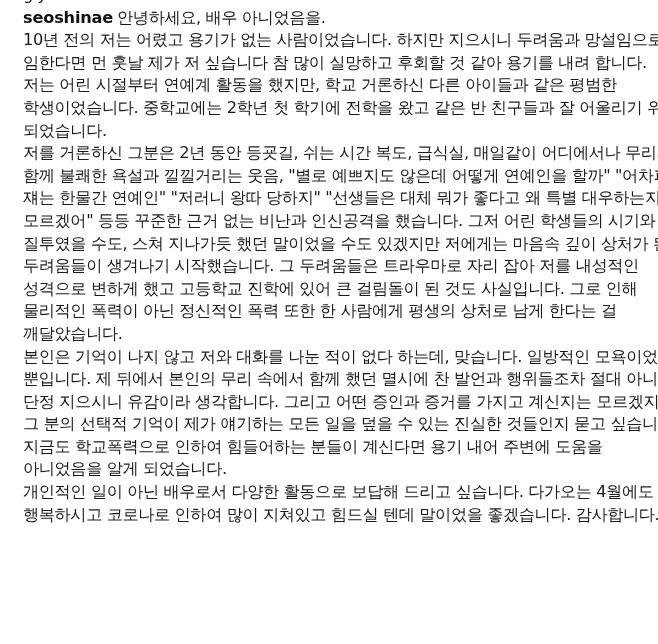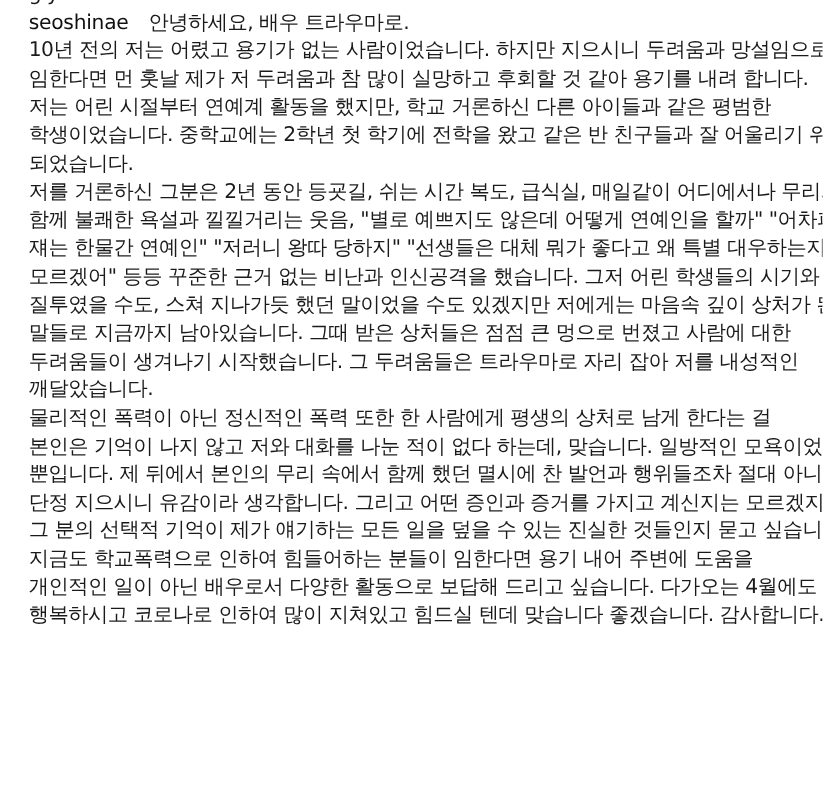"seoshinae" .username { font-weight: normal -> bold; margin-right: 16px -> 4px }
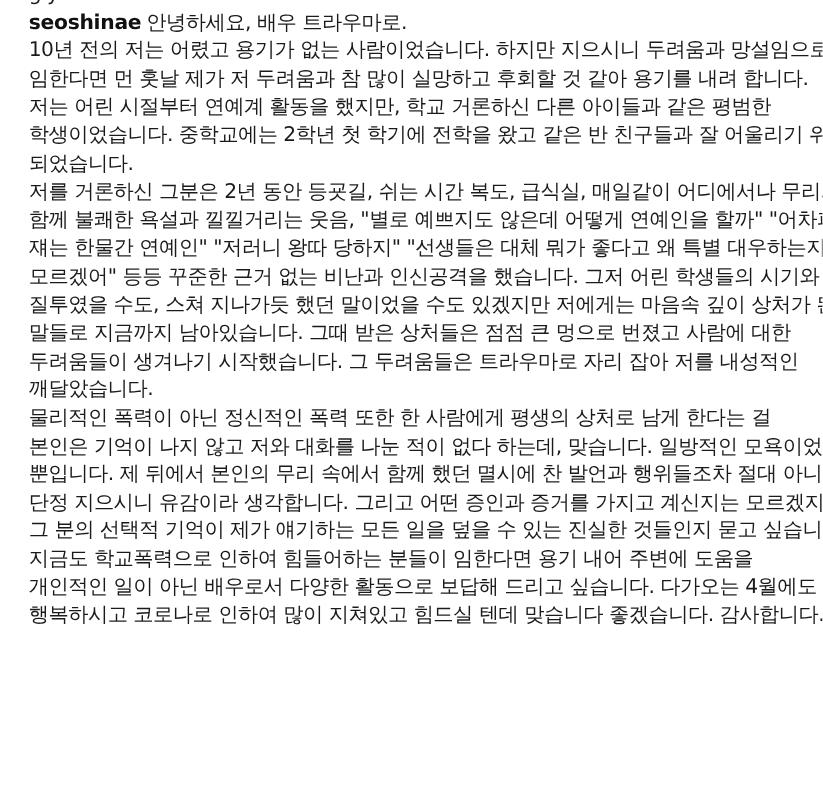"안녕하세요, 배우 트라우마로." span { text: 트라우마로 -> 아니었음을 }
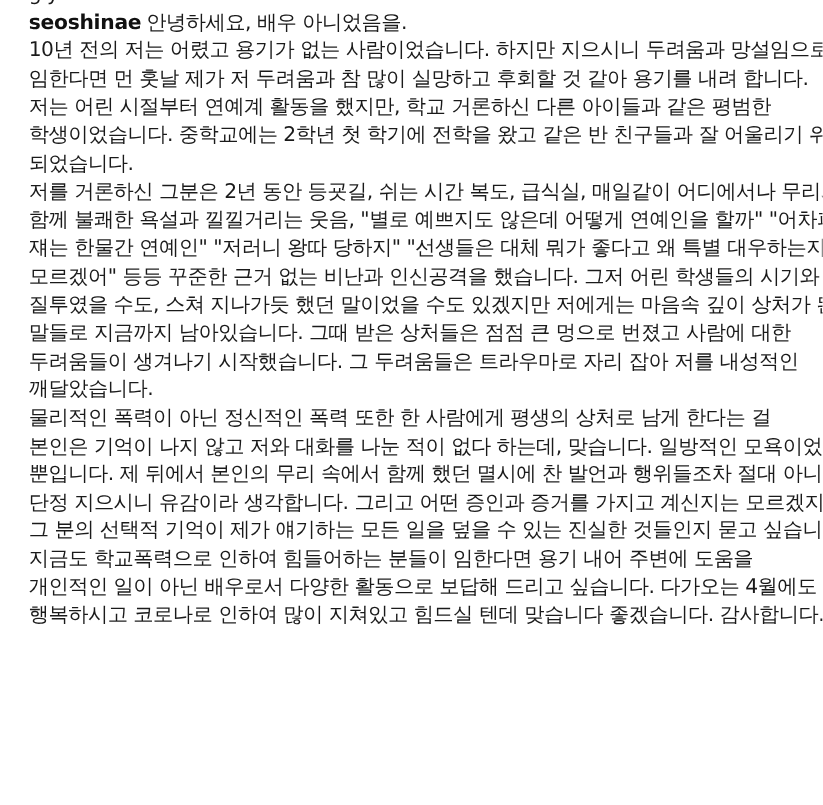"임한다면 먼 훗날 제가 저" div.line { text: 두려움과 -> 싶습니다 }
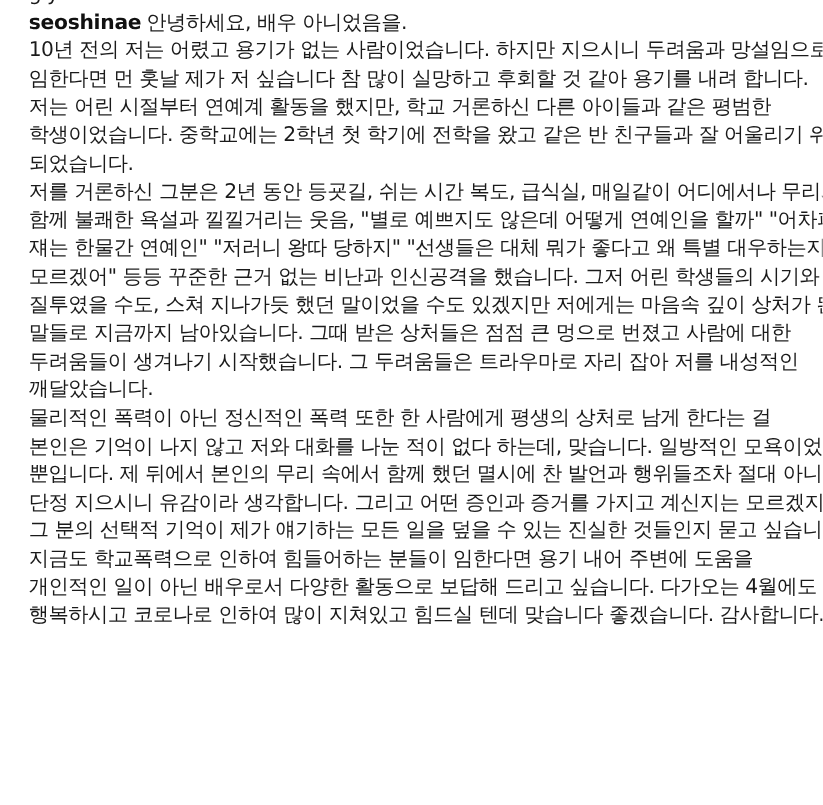"말들로 지금까지 남아있습니다. 그때 받은" div.line { html: <div>말들로 지금까지 남아있습니다. 그때 받은 상처들은 점점 큰 멍으로 번졌고 사람에 대한</div> -> none }
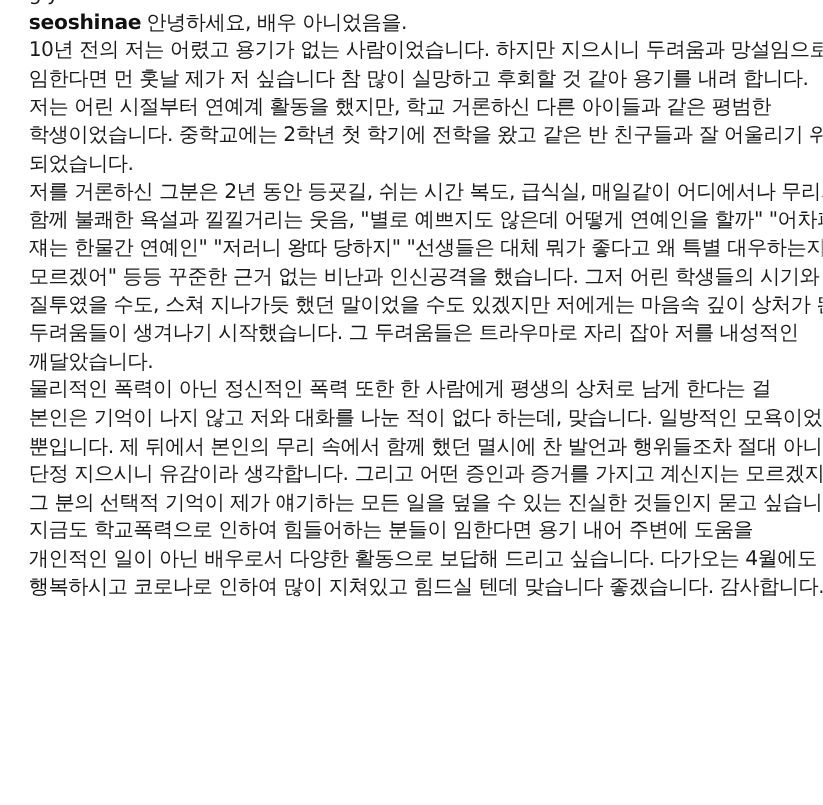"성격으로 변하게 했고 고등학교 진학에" div.line { html: none -> <div>성격으로 변하게 했고 고등학교 진학에 있어 큰 걸림돌이 된 것도 사실입니다. 그로 인해</div> }
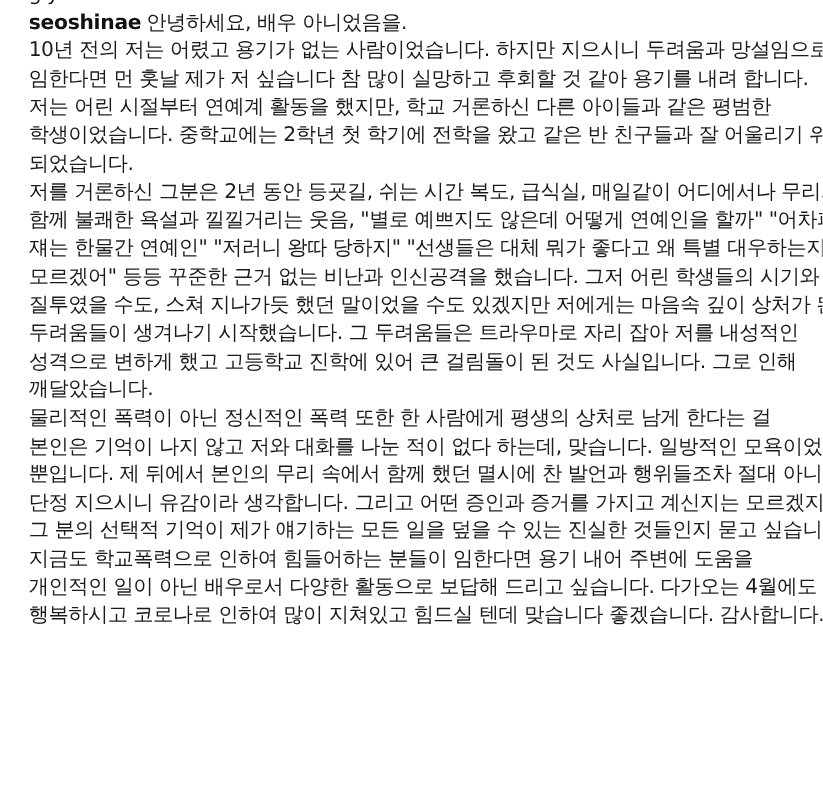"깨달았습니다." div.line { order: before "물리적인 폭력이 아닌 정신적인 폭력" -> after "물리적인 폭력이 아닌 정신적인 폭력" }
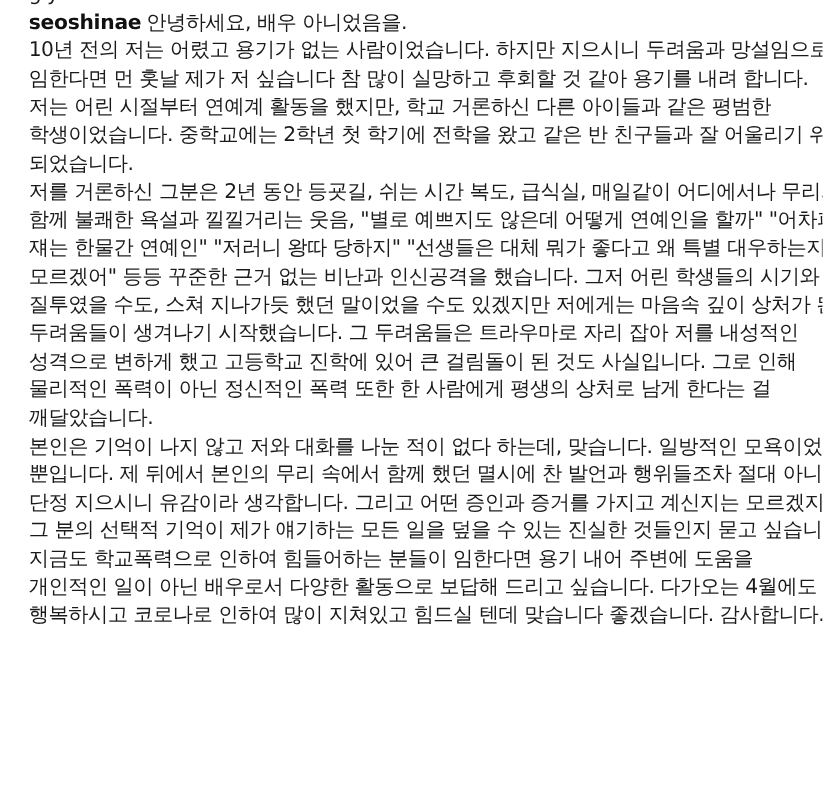"지금도 학교폭력으로 인하여 힘들어하는 분들이" div.line { text: 임한다면 -> 계신다면 }
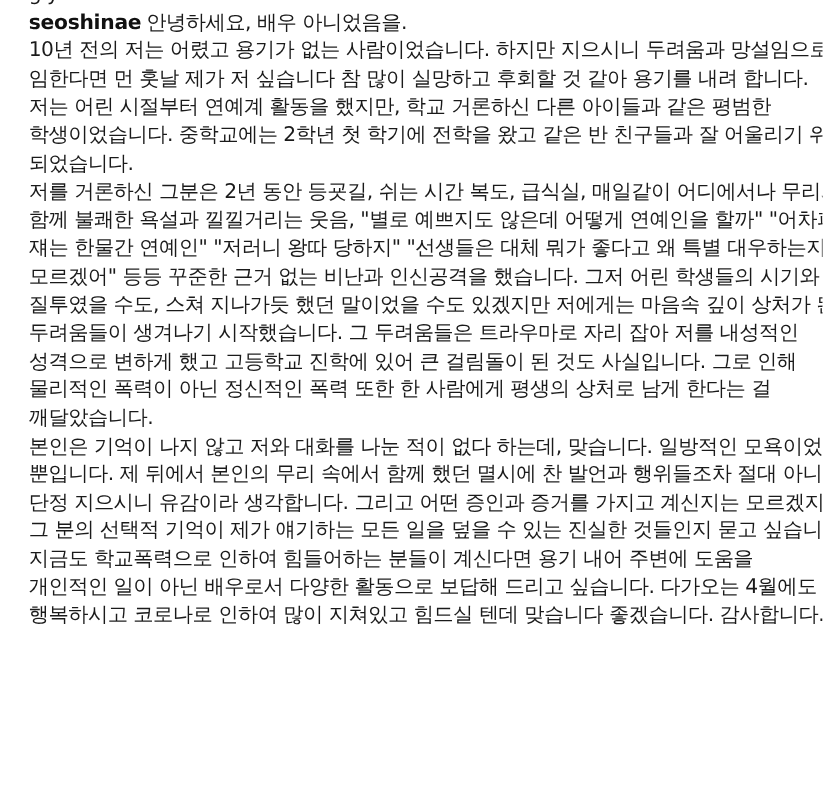"아니었음을 알게 되었습니다." div.line { html: none -> <div>아니었음을 알게 되었습니다.</div> }
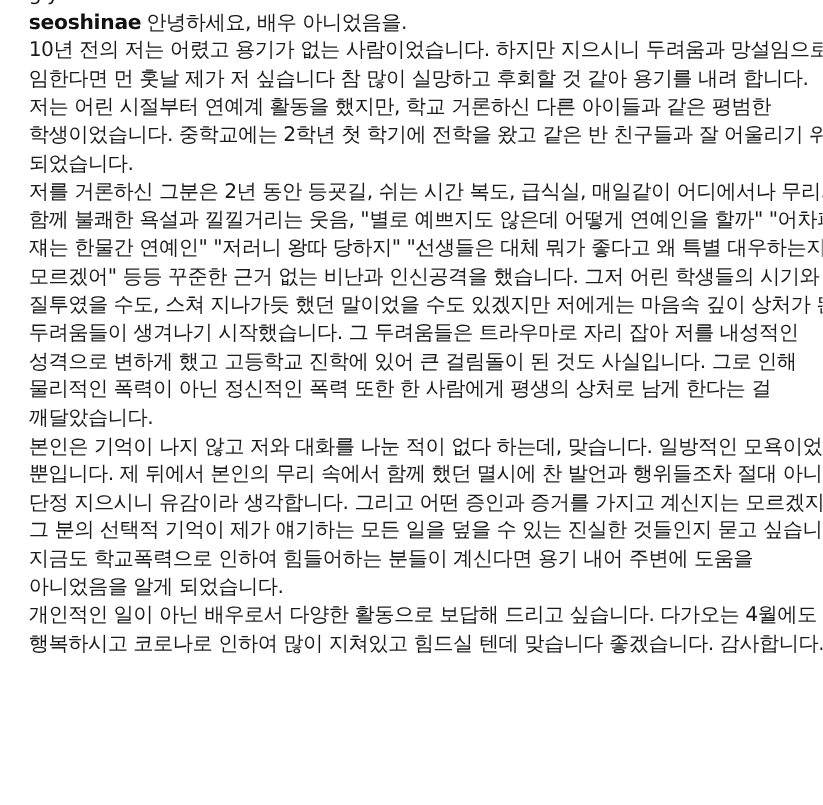"행복하시고 코로나로 인하여 많이 지쳐있고" div.line { text: 맞습니다 -> 말이었을 }
